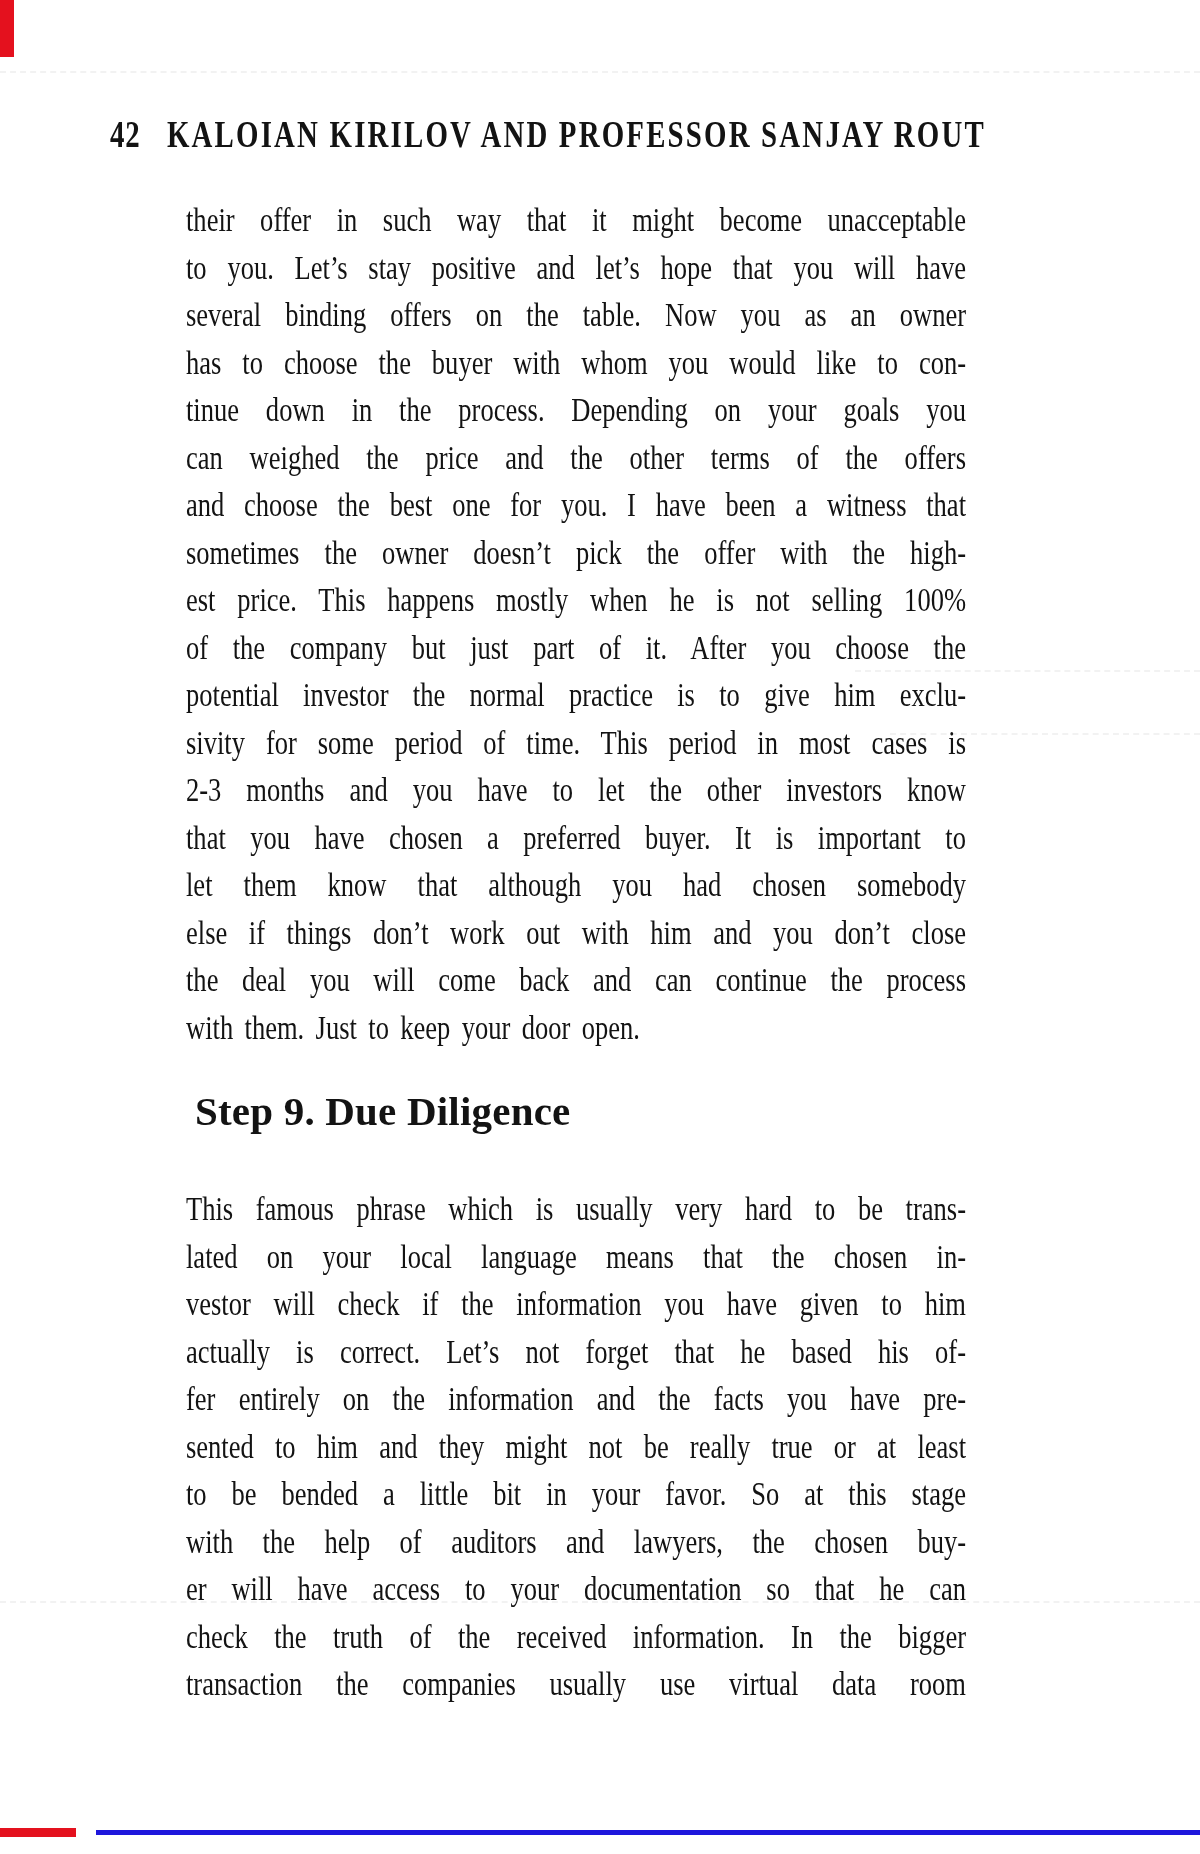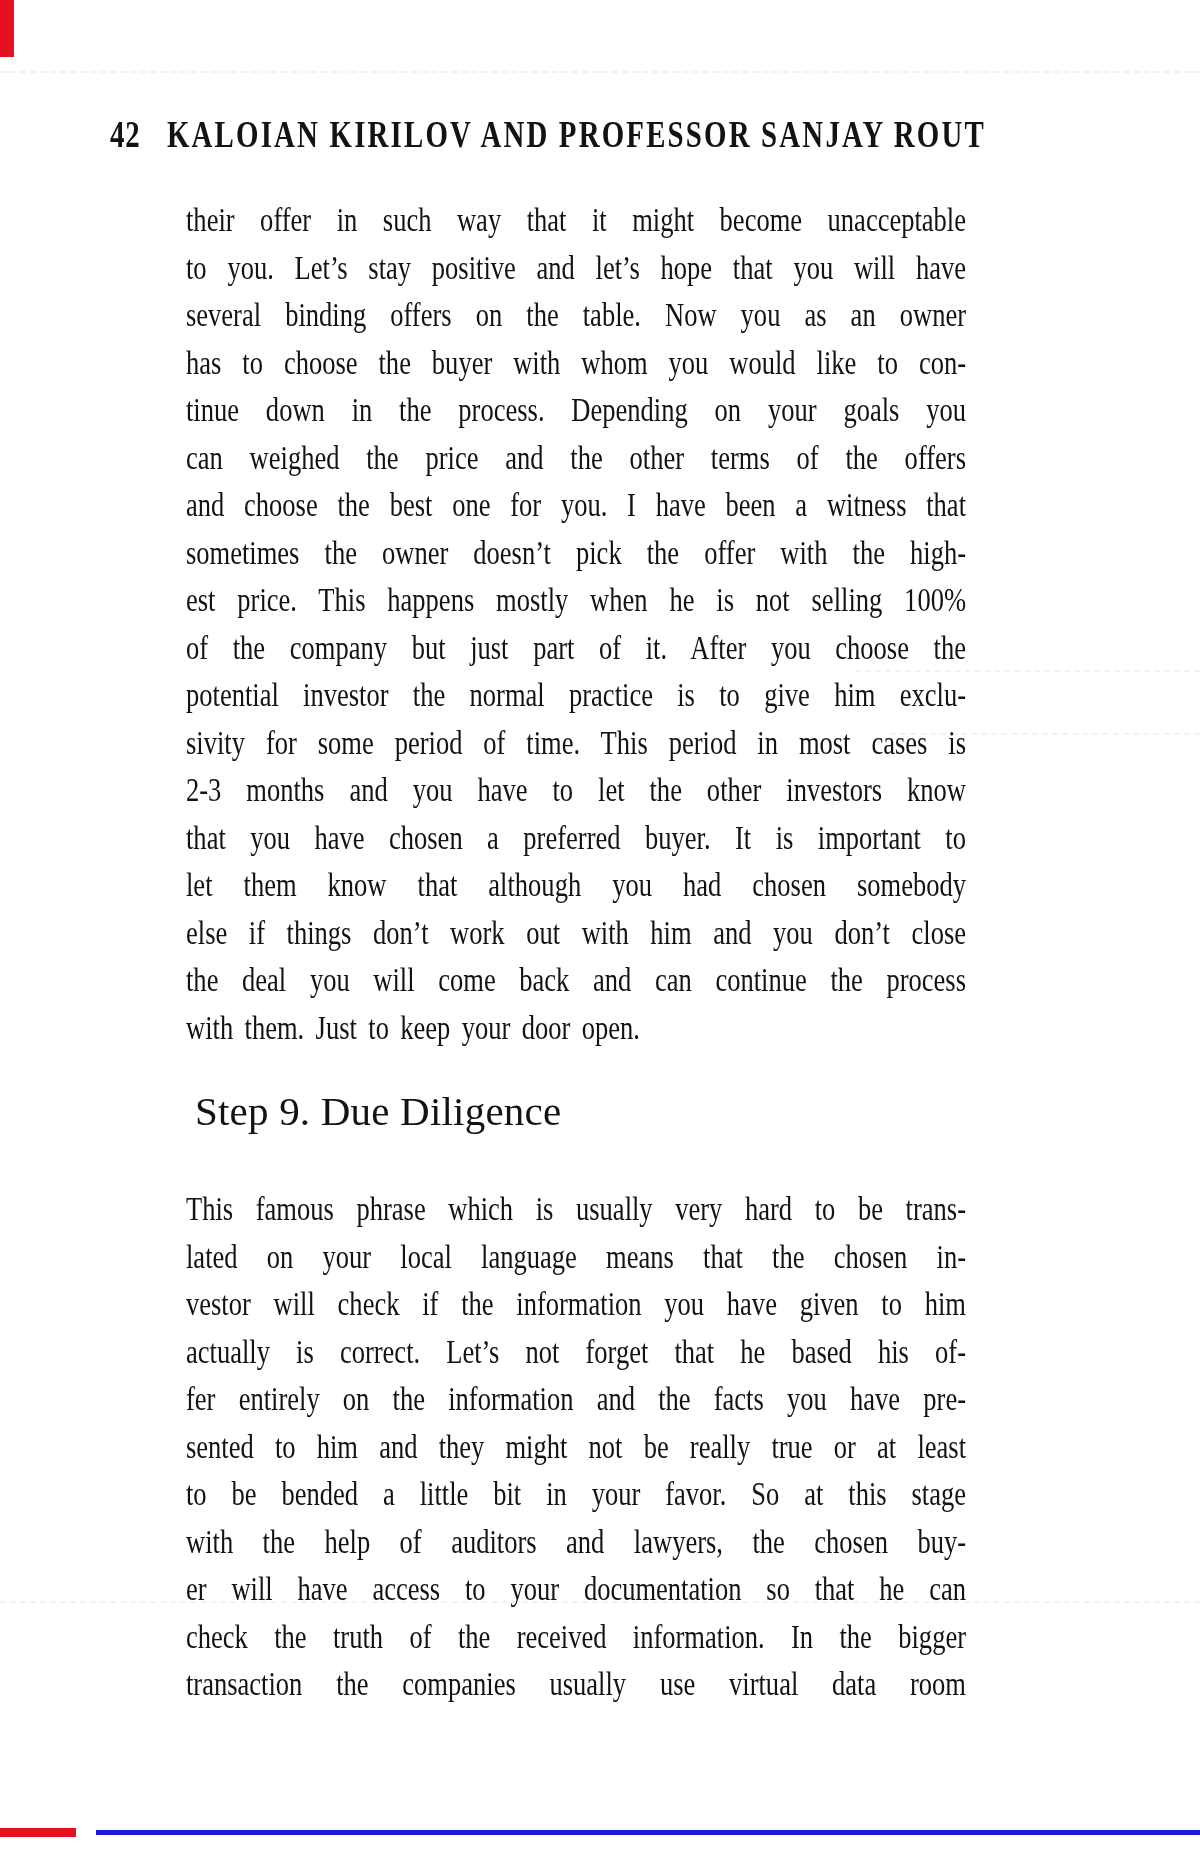"Step 9. Due Diligence" .section-heading { font-weight: normal -> bold }
